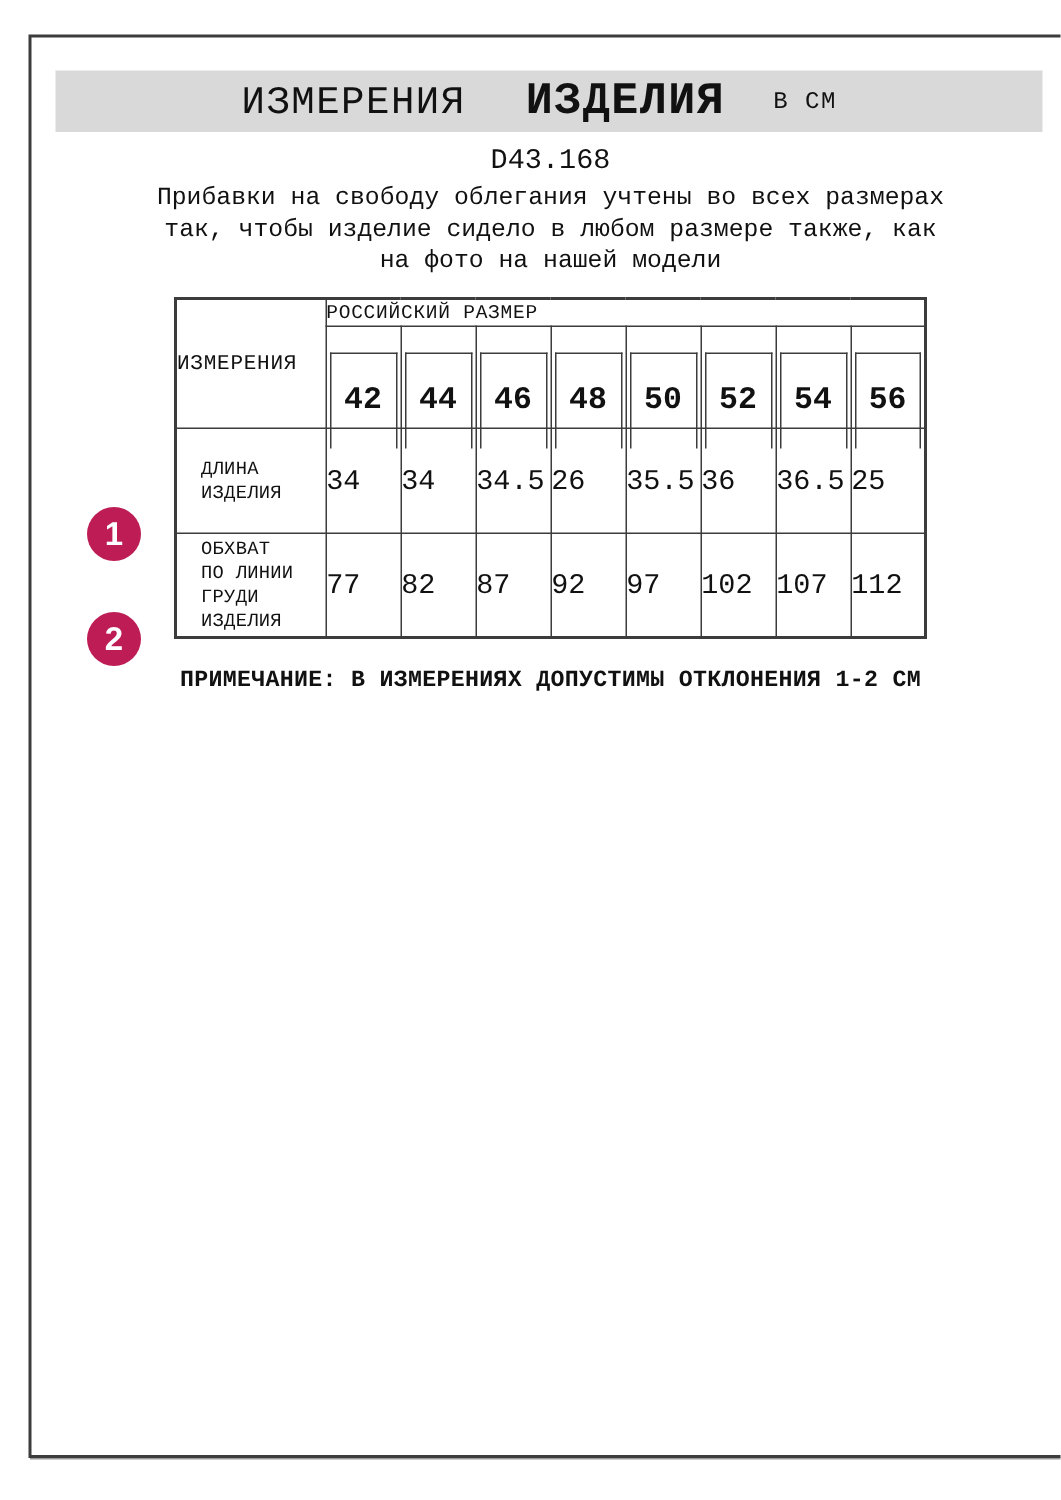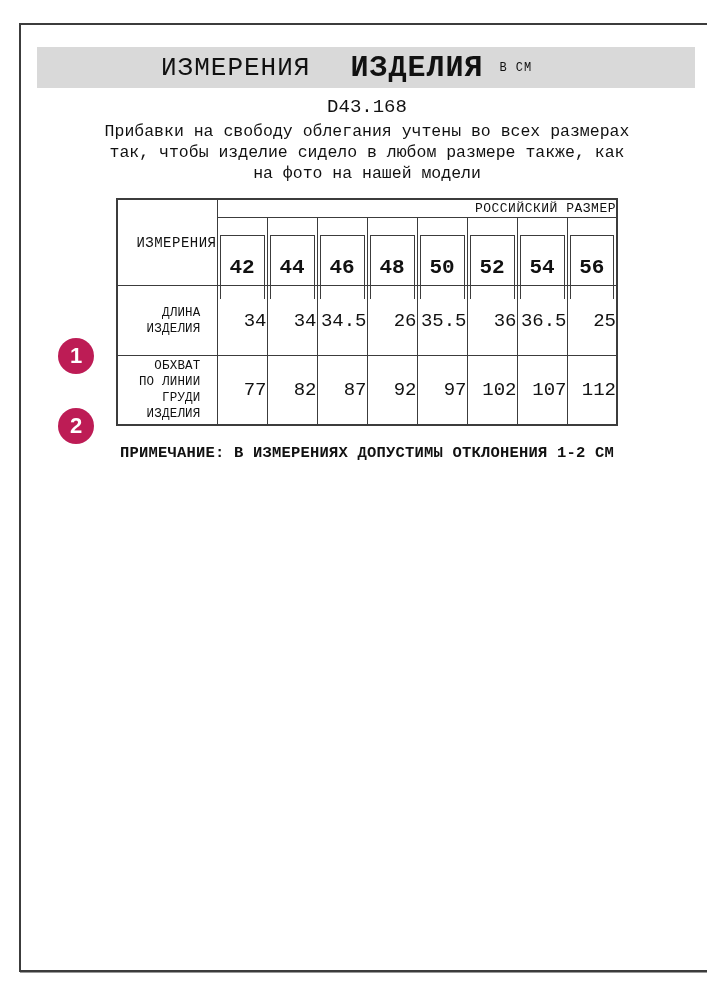"В СМ" .title-unit { font-size: 12px -> 16px; margin-left: 16px -> 32px }
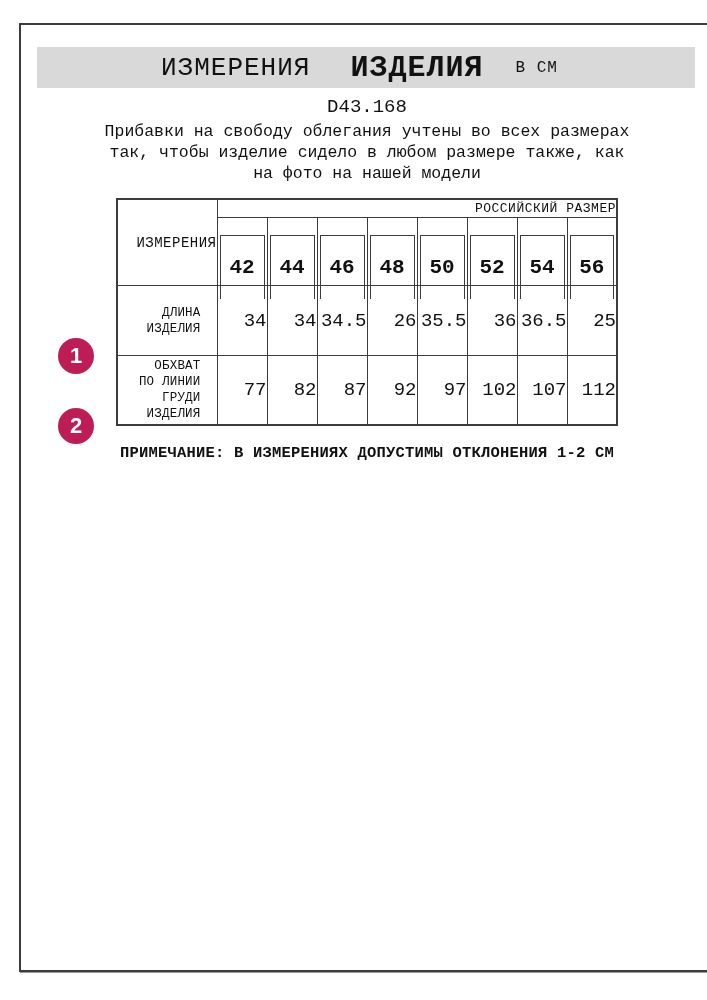"РОССИЙСКИЙ РАЗМЕР" table.size-table td { text-align: right -> left }
